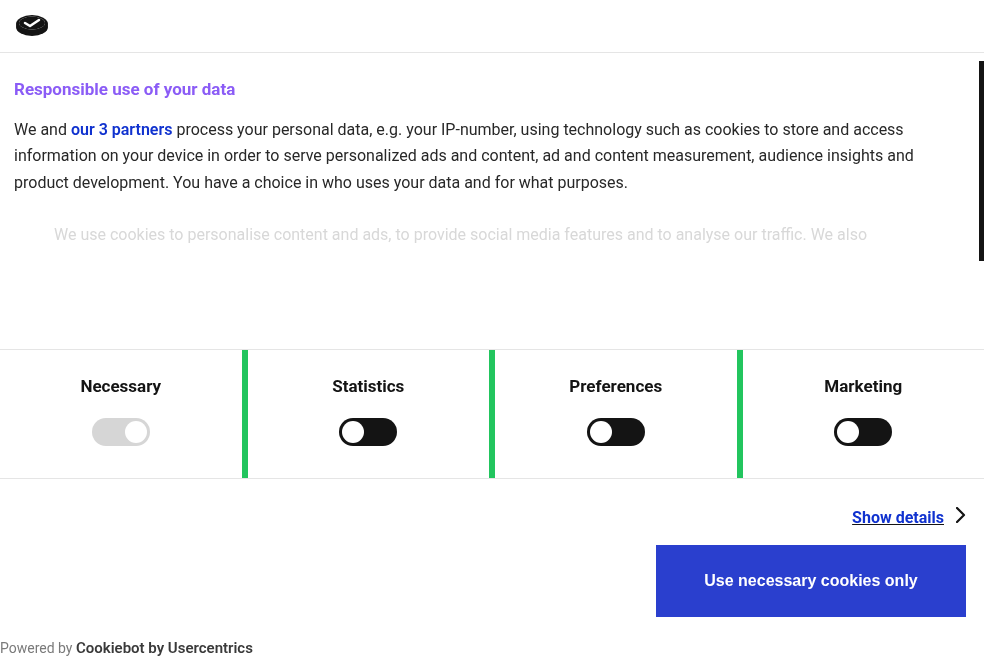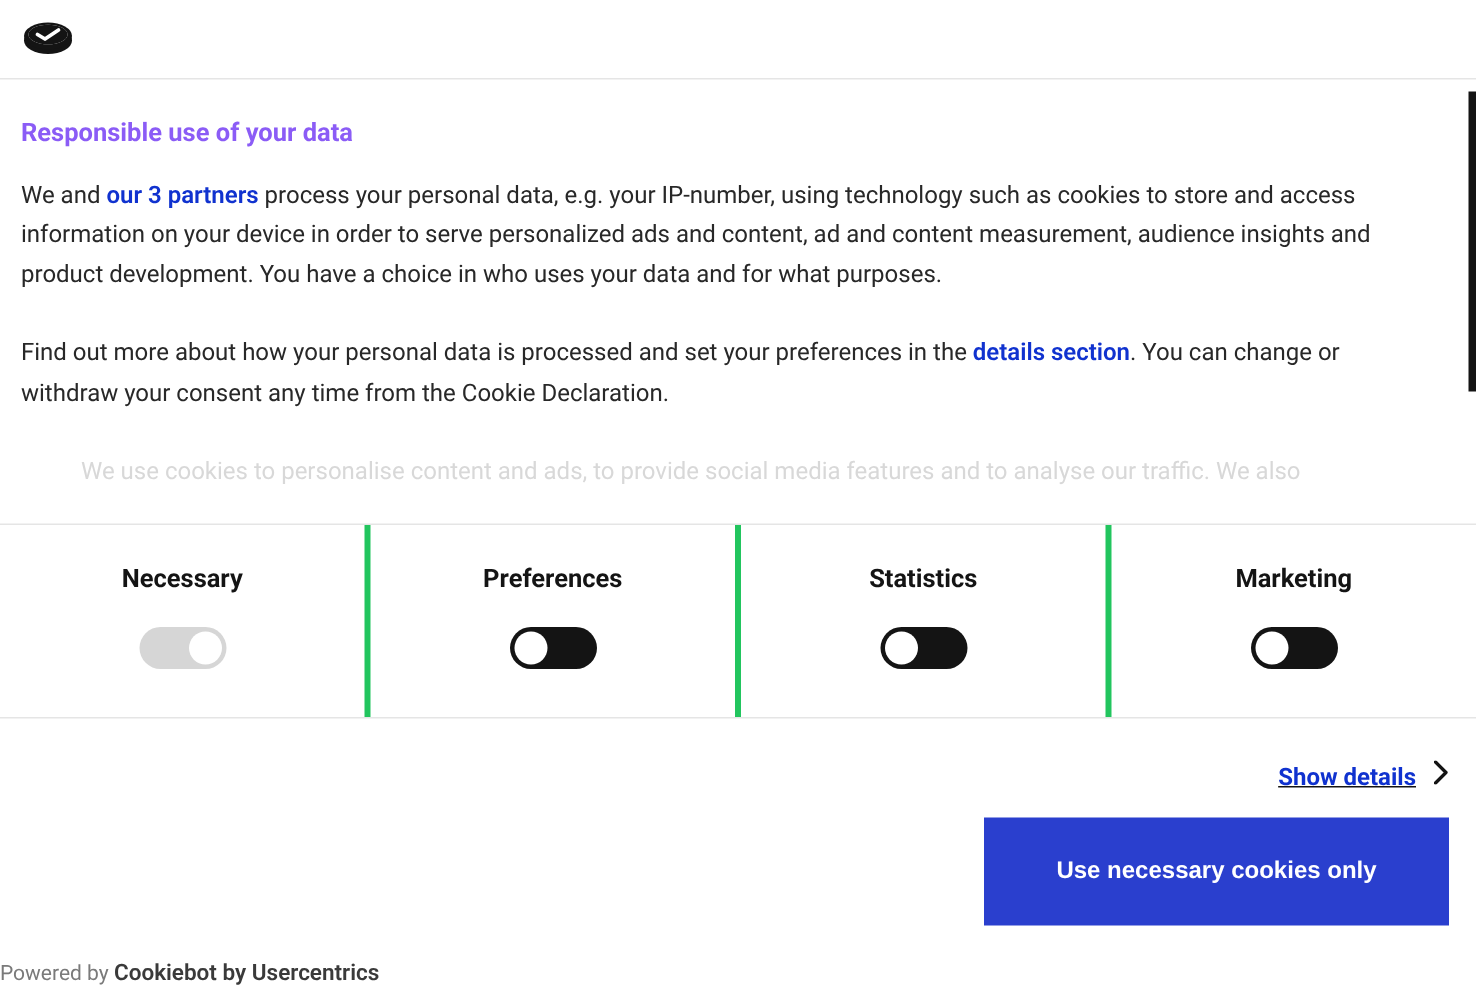"Find out more about how" p { html: <p> <span>Find out more about how your personal data is processed and set your preferences in the </span><a>details section</a><span>. You can change or withdraw your consent any time from the Cookie Declaration.</span> </p> -> none }
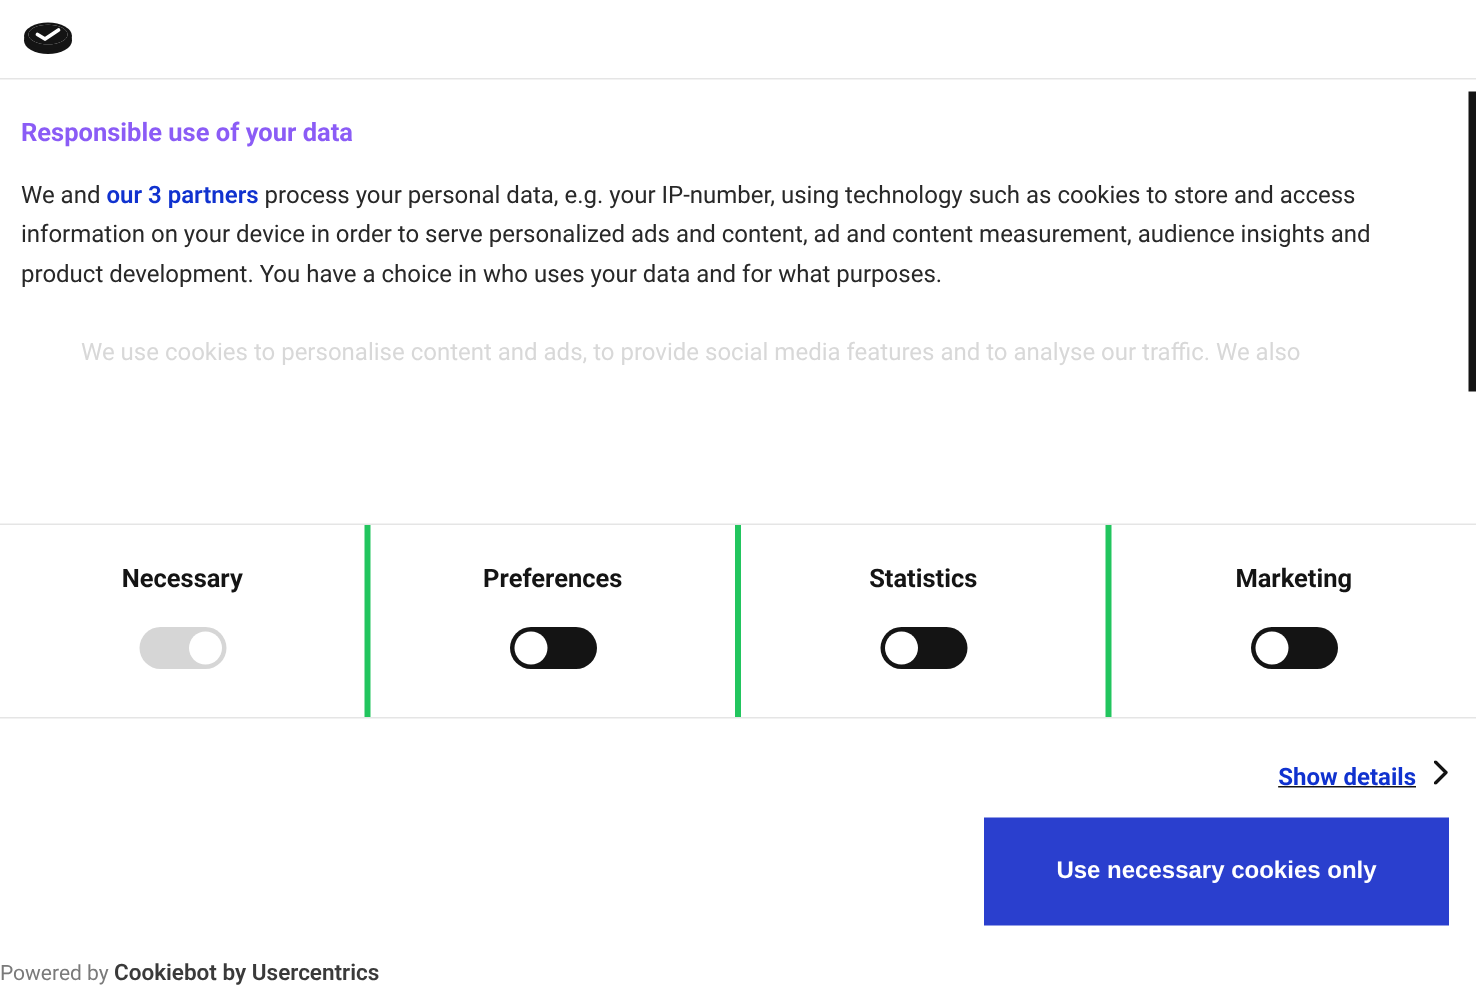"Necessary" .category { border-right: 4px solid #22c55e -> 6px solid #22c55e }
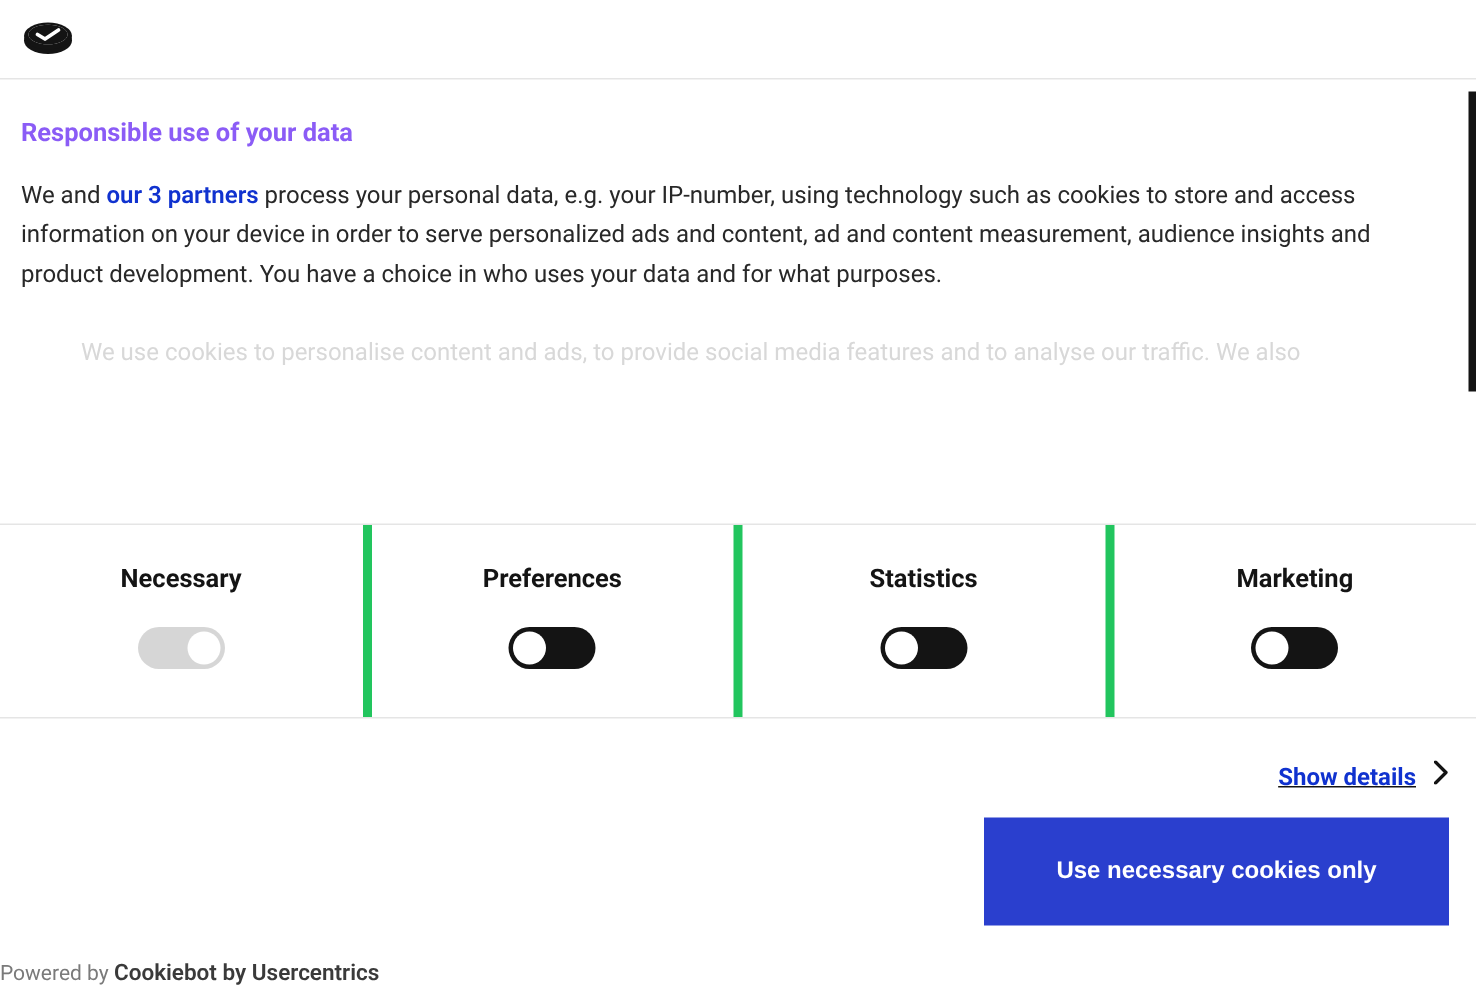"Preferences" div.category { order: before "Statistics" -> after "Statistics" }
